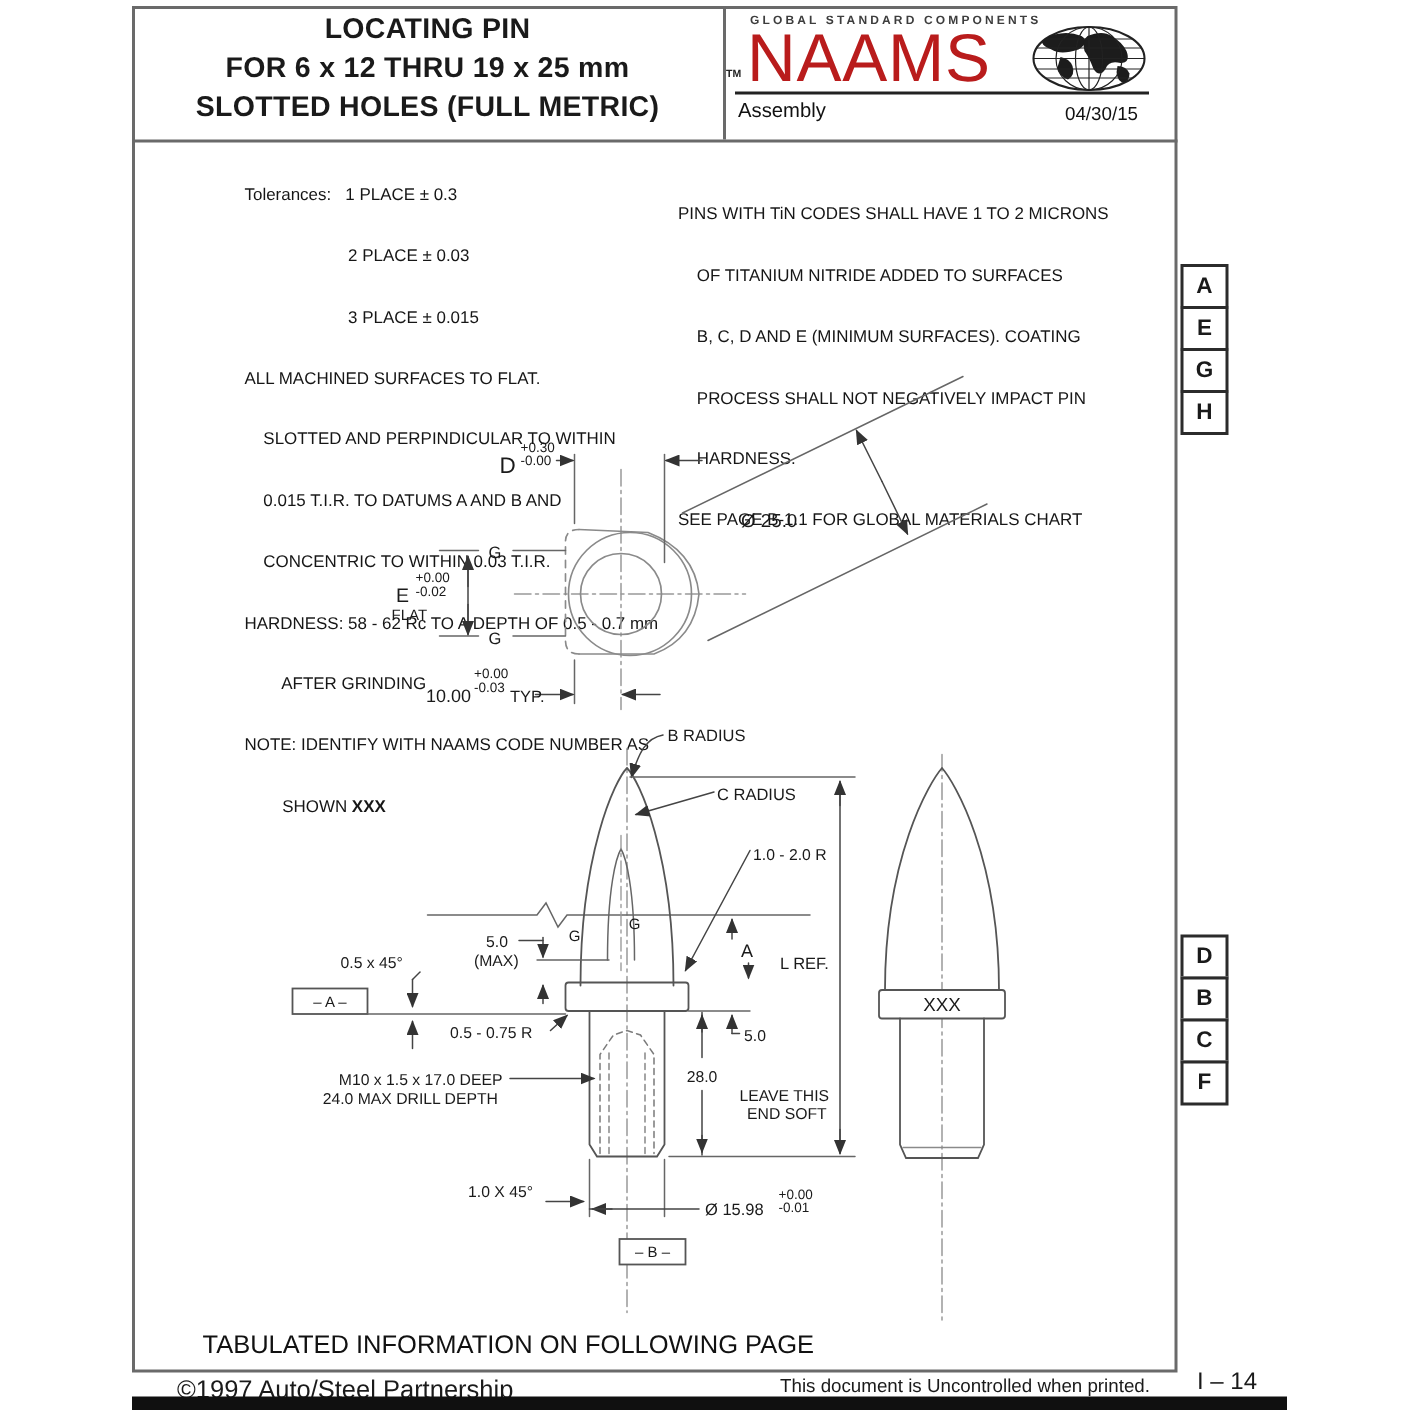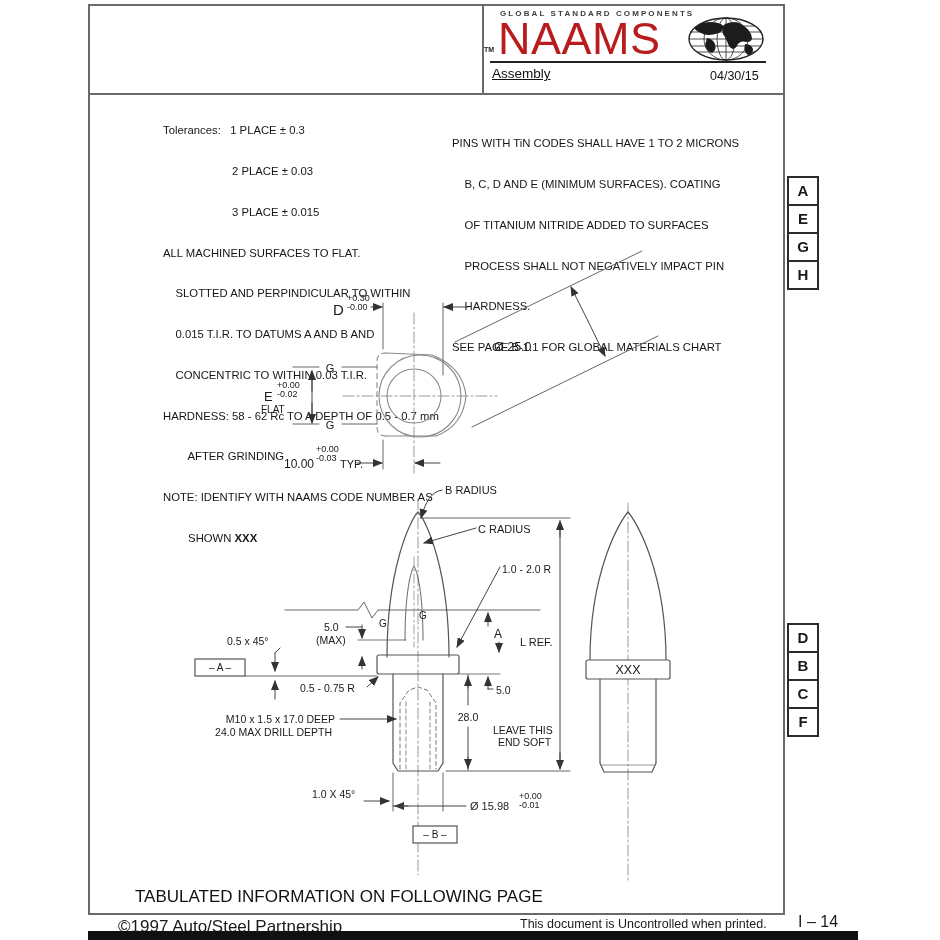"LOCATING PIN" div.abs { html: none -> <div> <div>LOCATING PIN</div> <div>FOR 6 x 12 THRU 19 x 25 mm</div> <div>SLOTTED HOLES (FULL METRIC)</div> </div> }
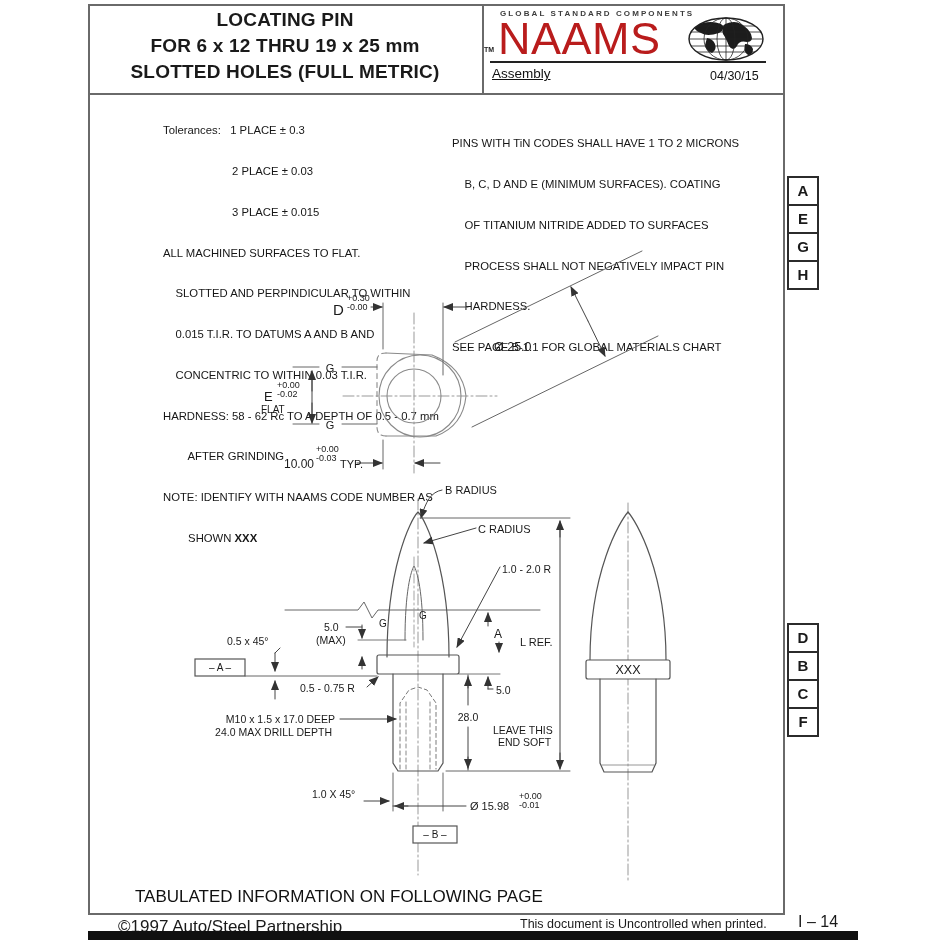"Assembly" .assembly { text-decoration: underline -> none }
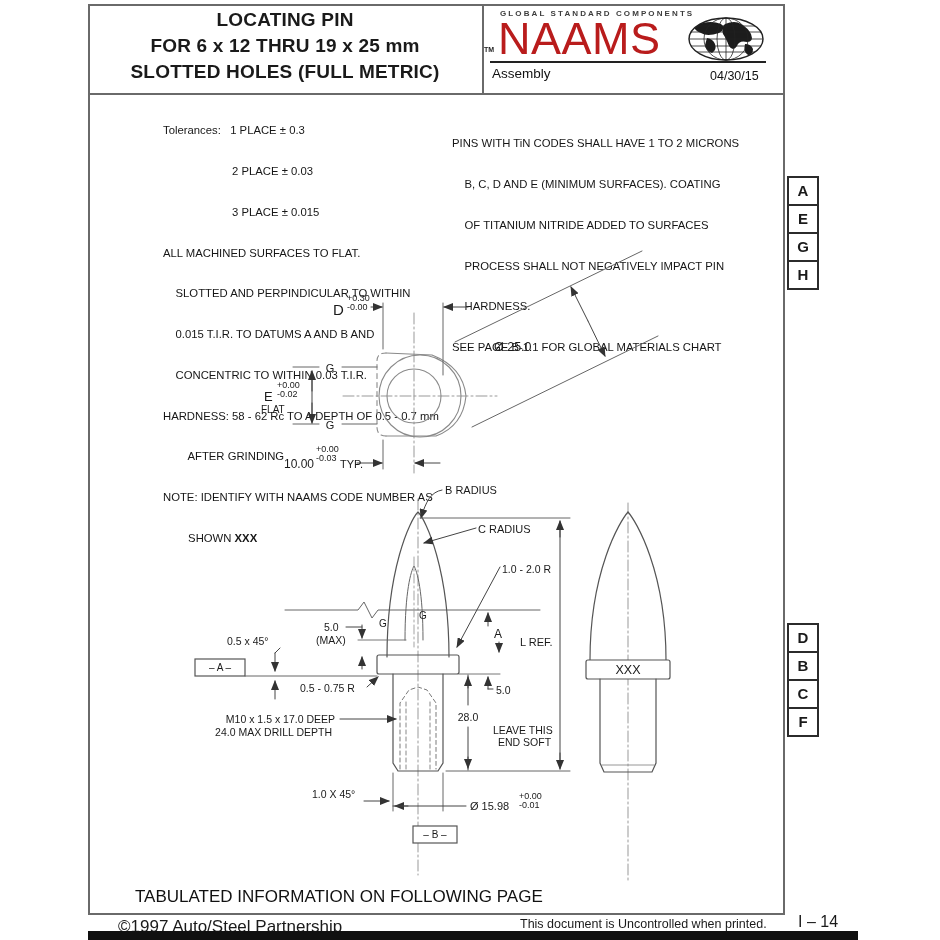"B, C, D AND E" div { order: before "OF TITANIUM NITRIDE ADDED TO" -> after "OF TITANIUM NITRIDE ADDED TO" }
